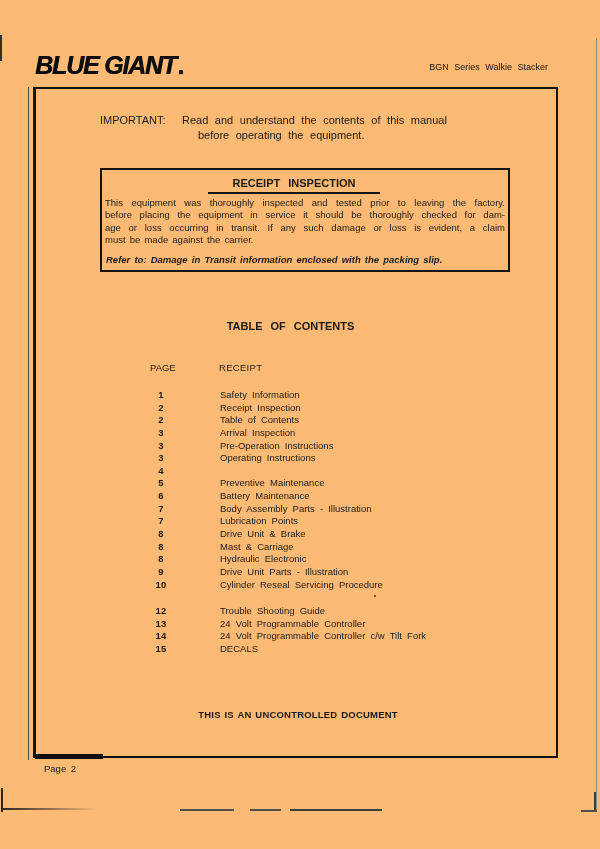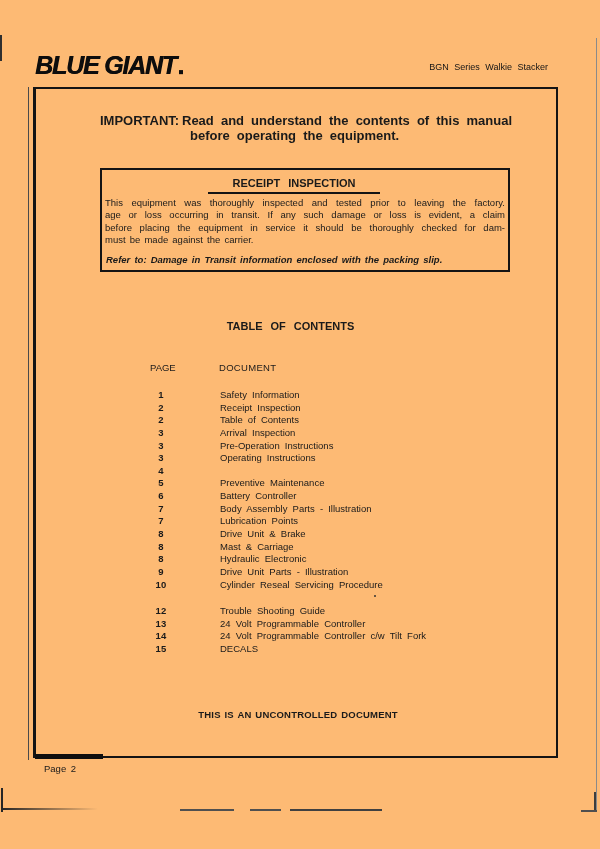"IMPORTANT:" .notice { font-size: 13px -> 11px; font-weight: bold -> normal }
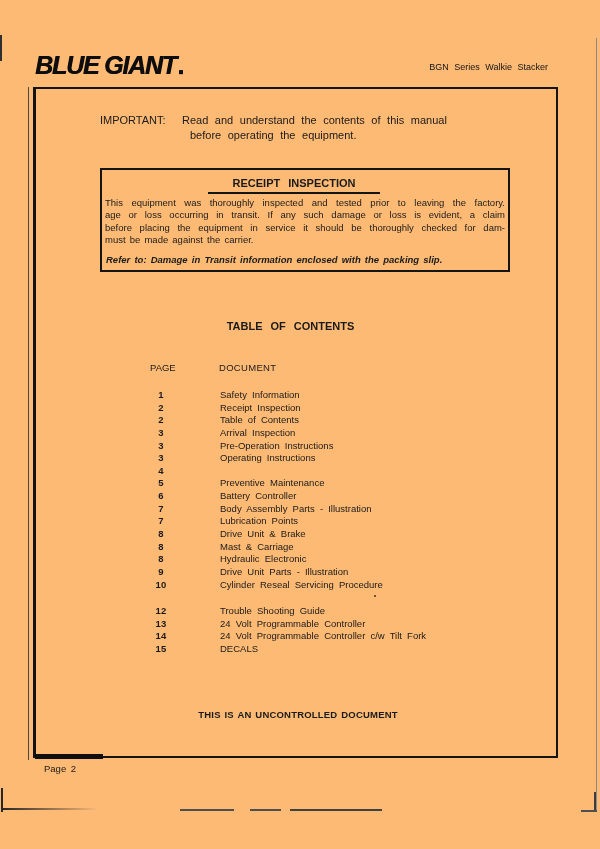"before operating the equipment." .notice-line2 { margin-left: 8px -> 16px }
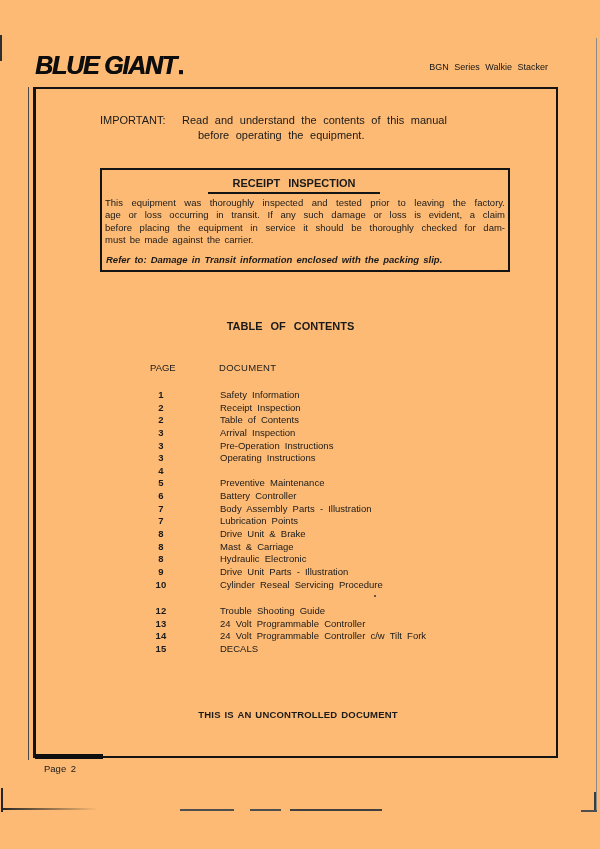"age or loss occurring in" div.rline { order: before "before placing the equipment in" -> after "before placing the equipment in" }
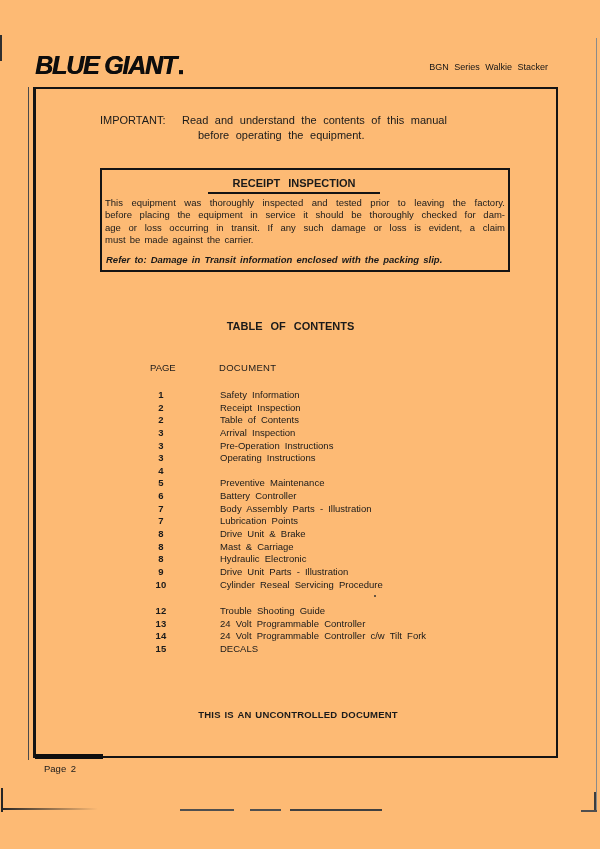"DOCUMENT" div.abs { text: DOCUMENT -> RECEIPT }
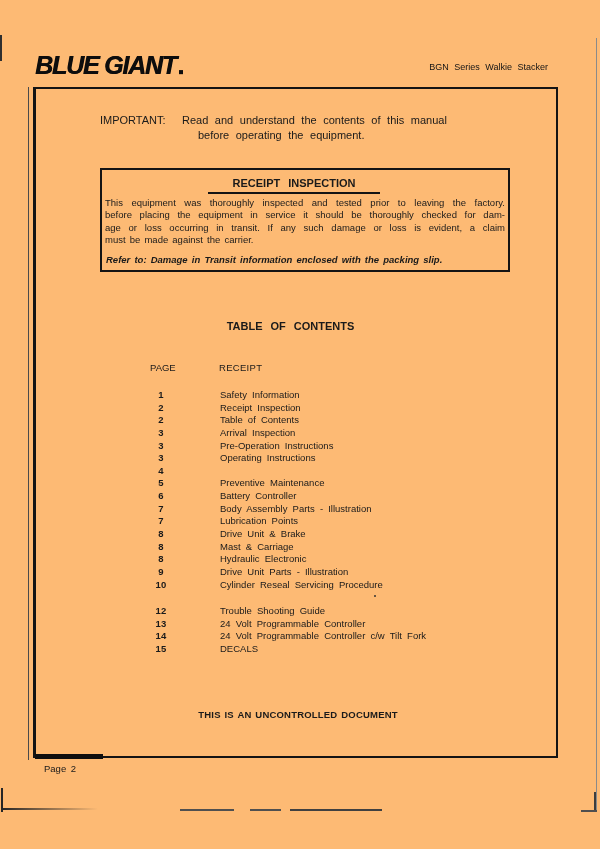"Battery Controller" span.ttitle { text: Controller -> Maintenance }
